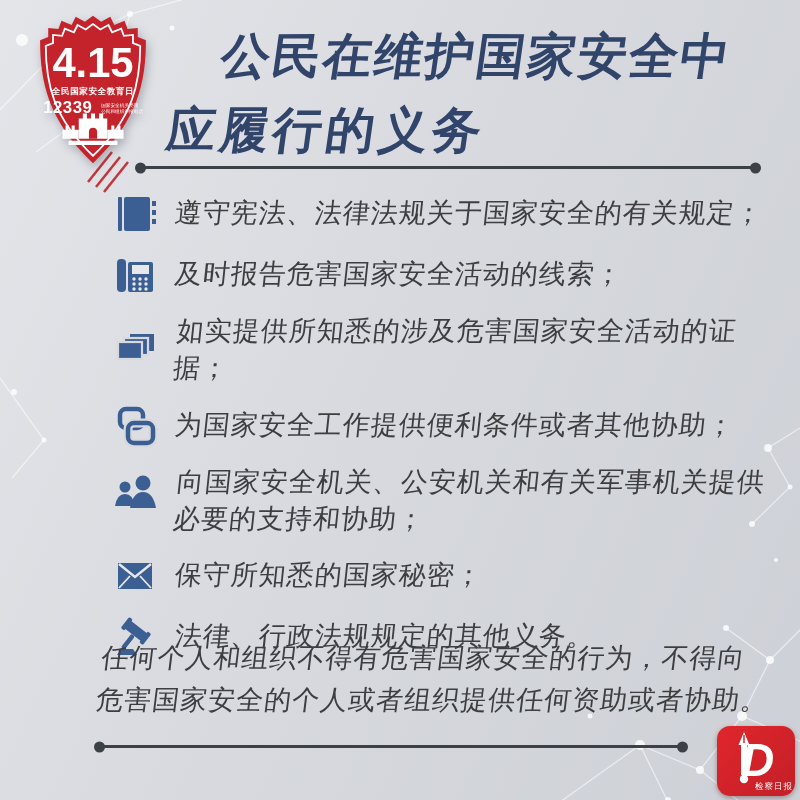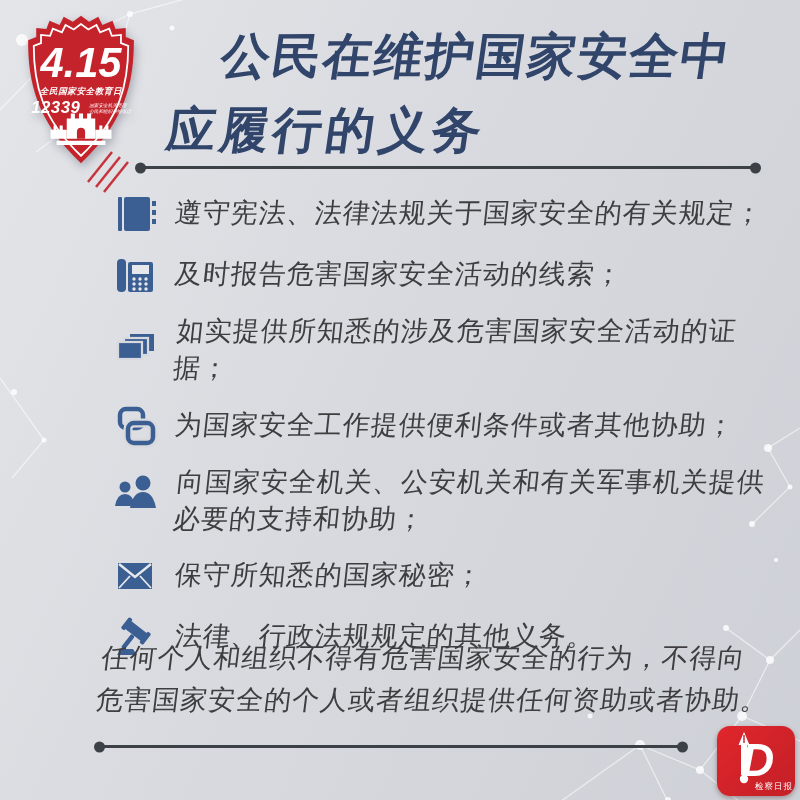"4.15" .badge { font-style: italic -> none; left: 22px -> 34px }
